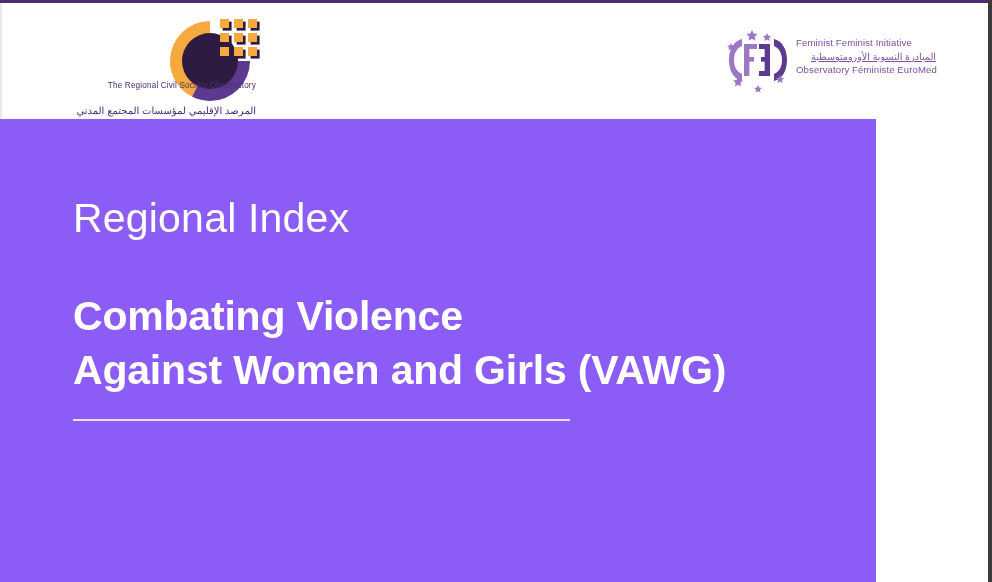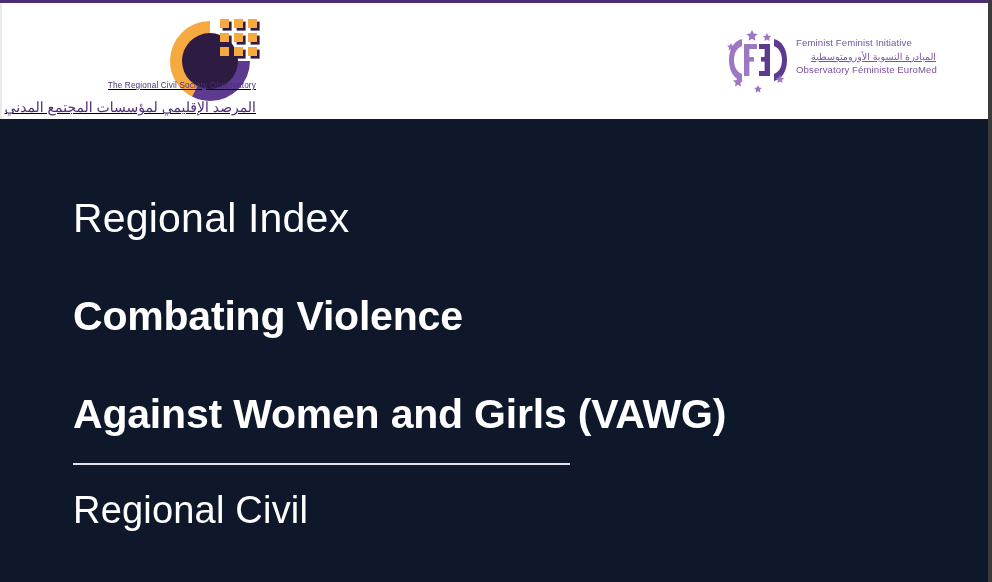"The Regional Civil Society Observatory" .rcso-text { text-decoration: underline -> none }
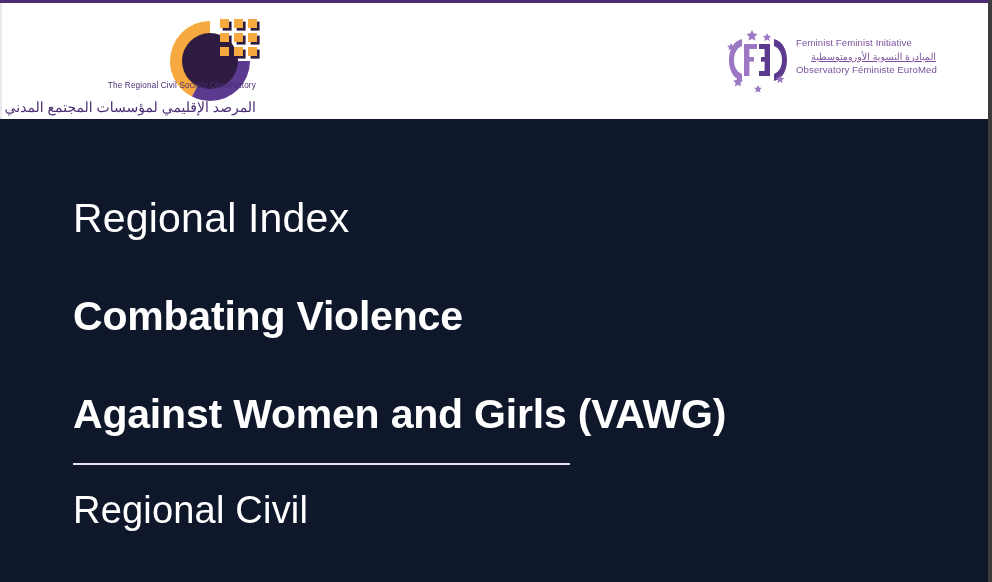"المرصد الإقليمي لمؤسسات المجتمع المدني" .rcso-text .ar { font-size: 14px -> 10px; margin-top: 8px -> 14px }
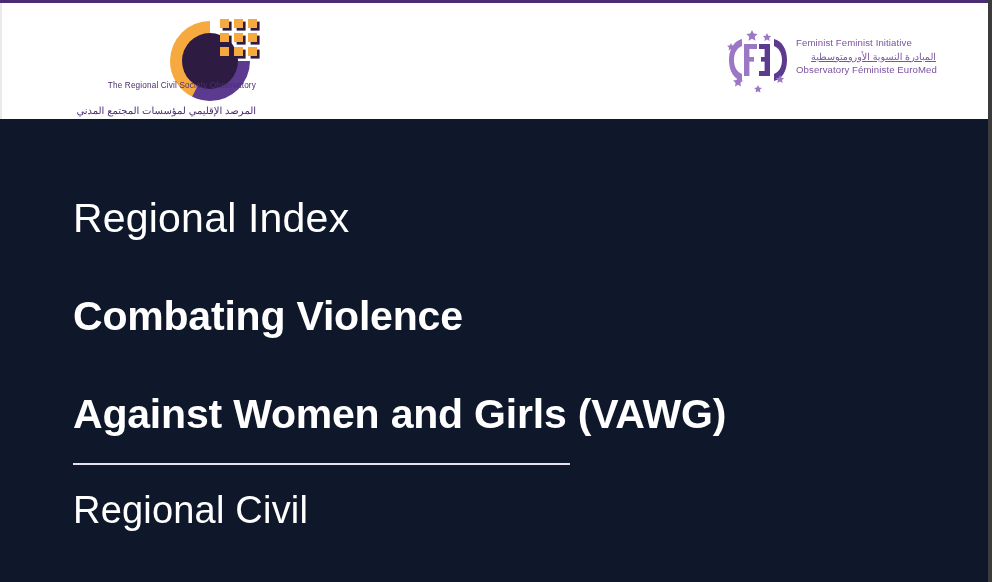"Regional Index" .body-panel { background: #0f172a -> #8b5cf6; width: 992px -> 876px }
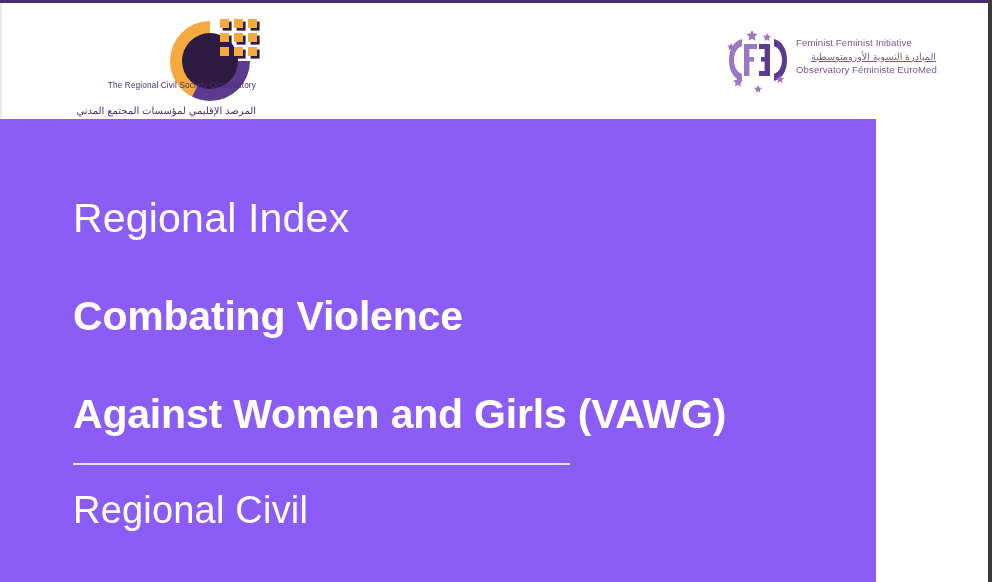"Combating Violence" .main-title .tl { margin-top: 44px -> none }
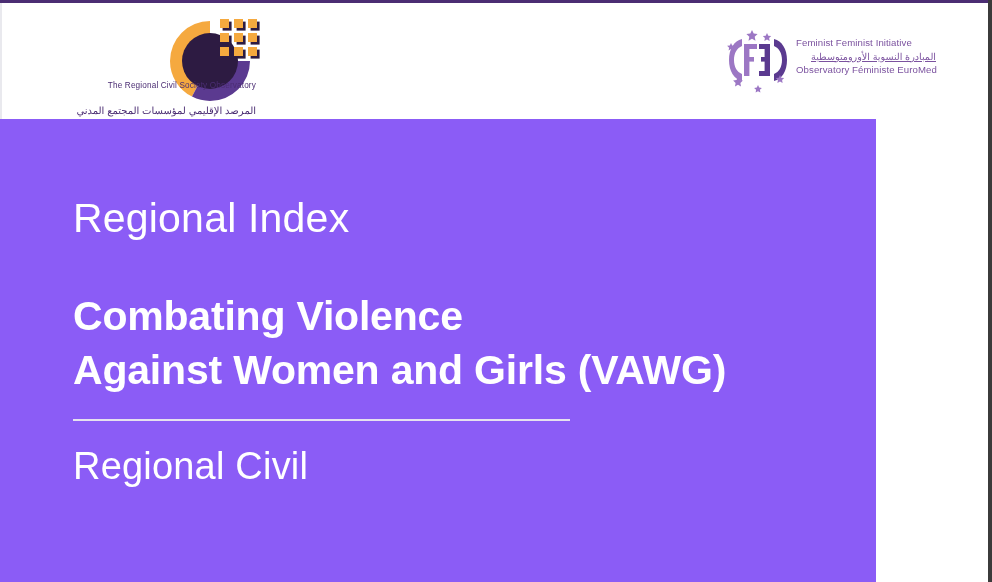"Regional Civil" span.sl { html: <span>Regional Civil</span> -> none }
